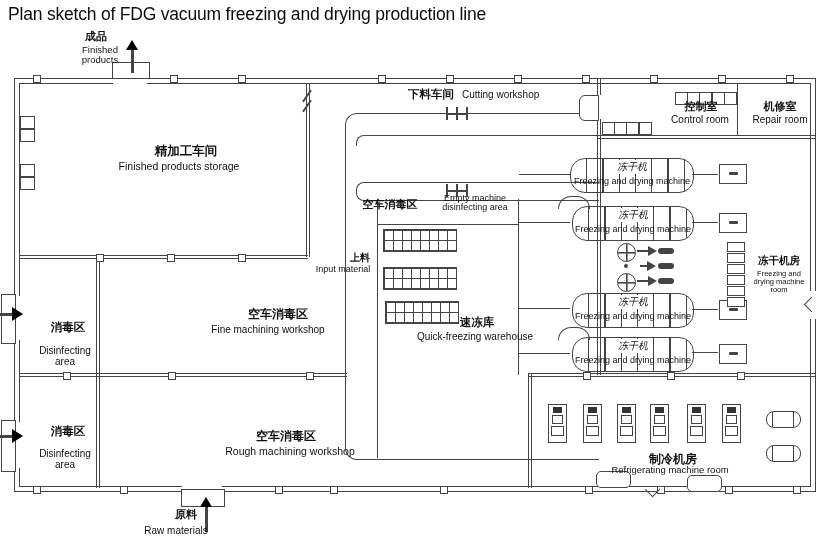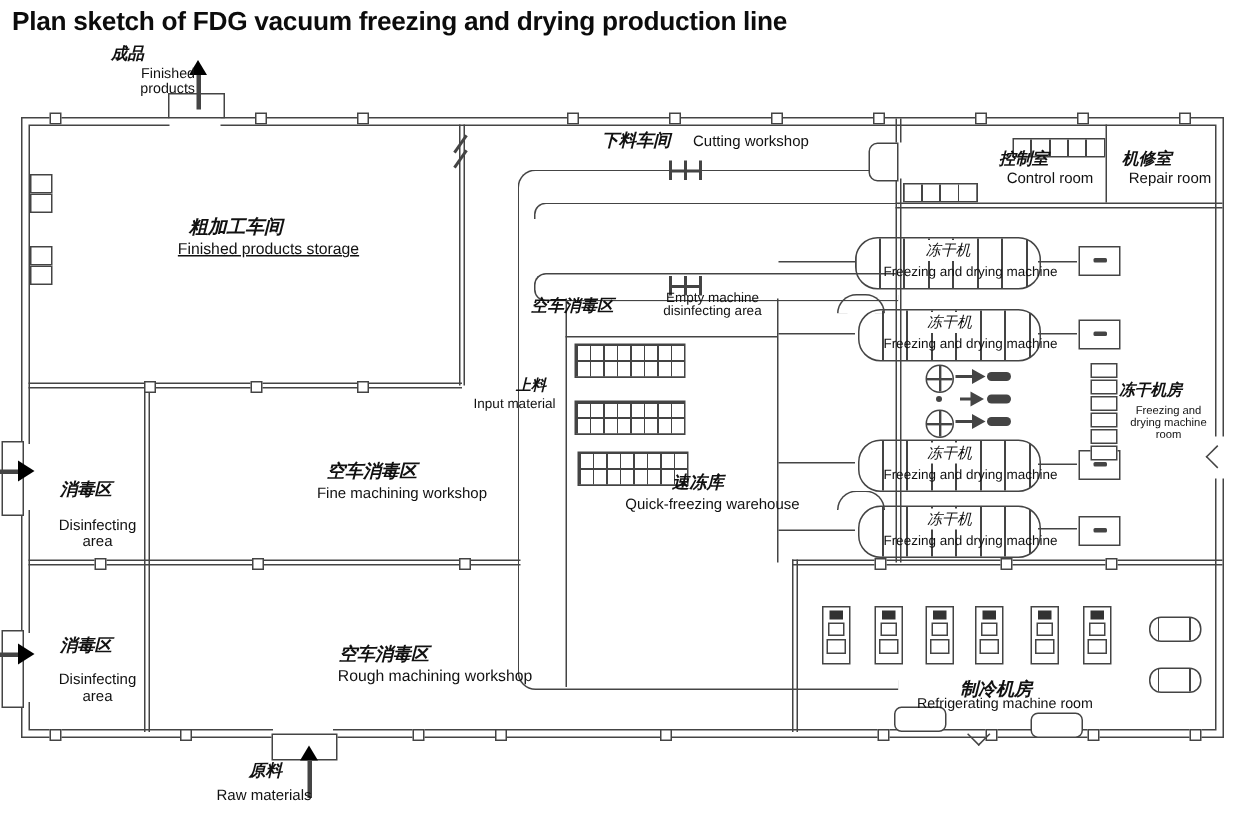"Plan sketch of FDG vacuum" .title { font-weight: bold -> normal }
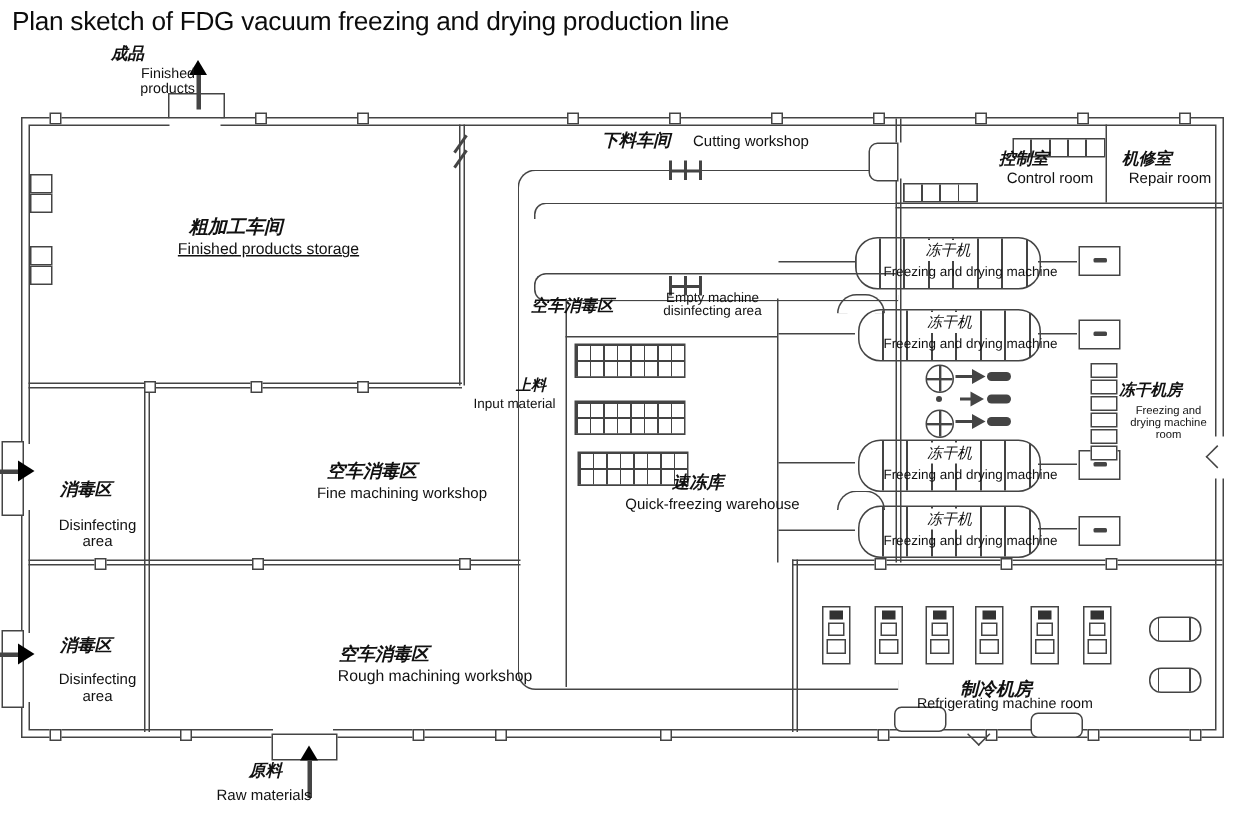"成品" .cn { font-style: italic -> none; text-align: left -> center }
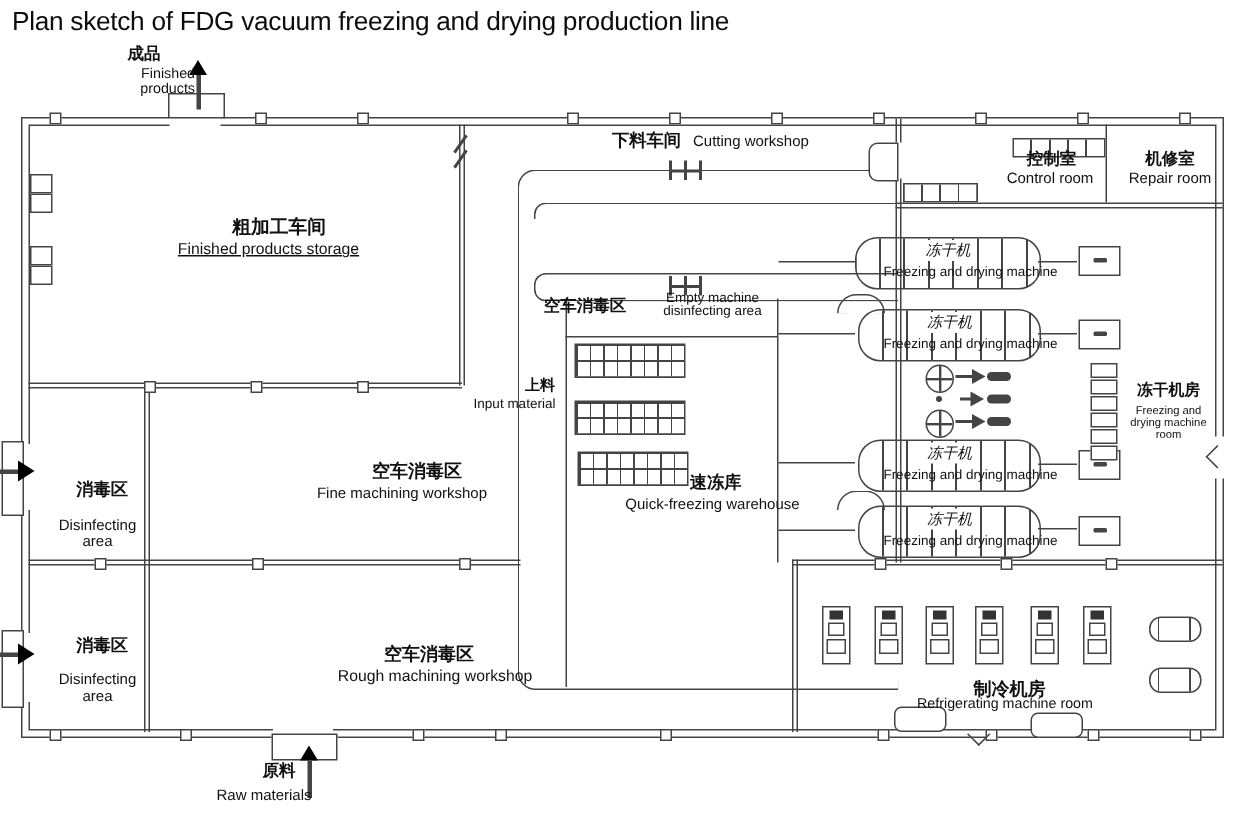"Finished" div.en { text-align: right -> center }
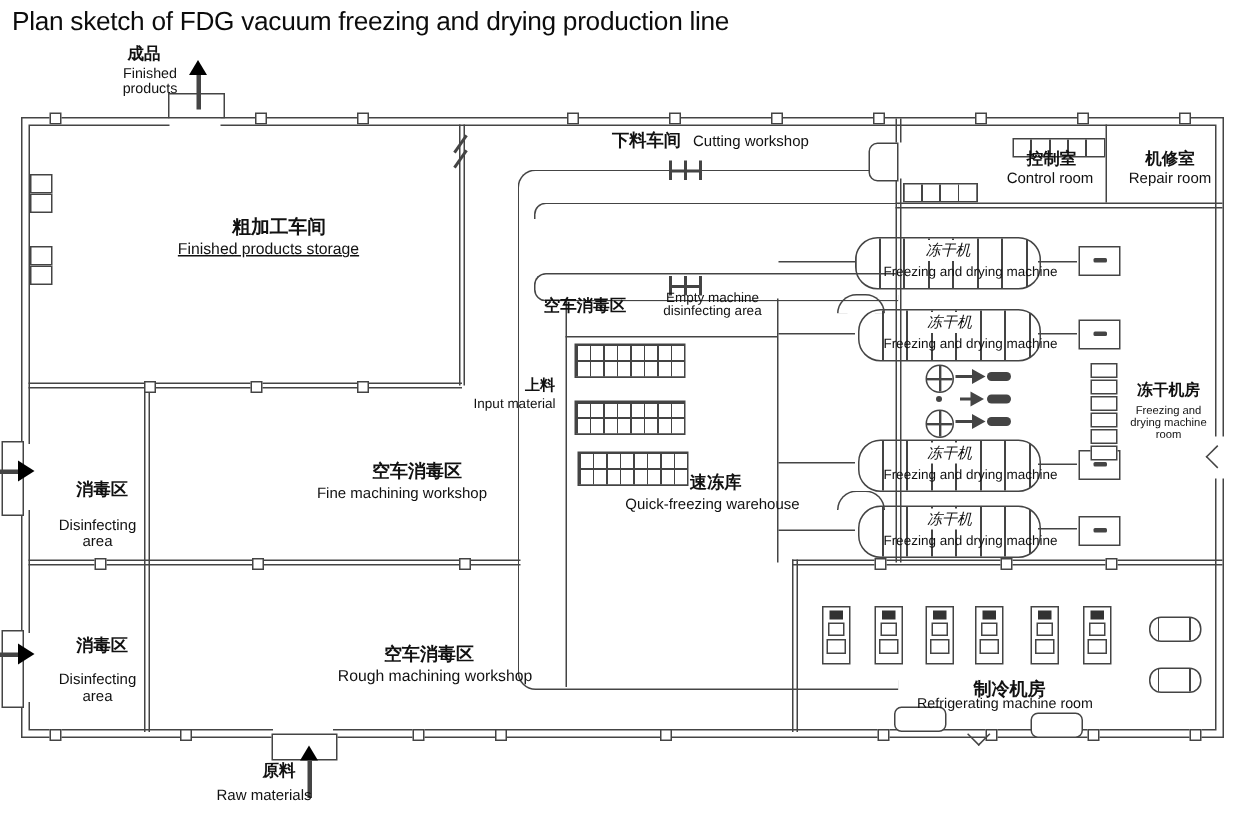"粗加工车间" div.cn { text: 粗 -> 精 }
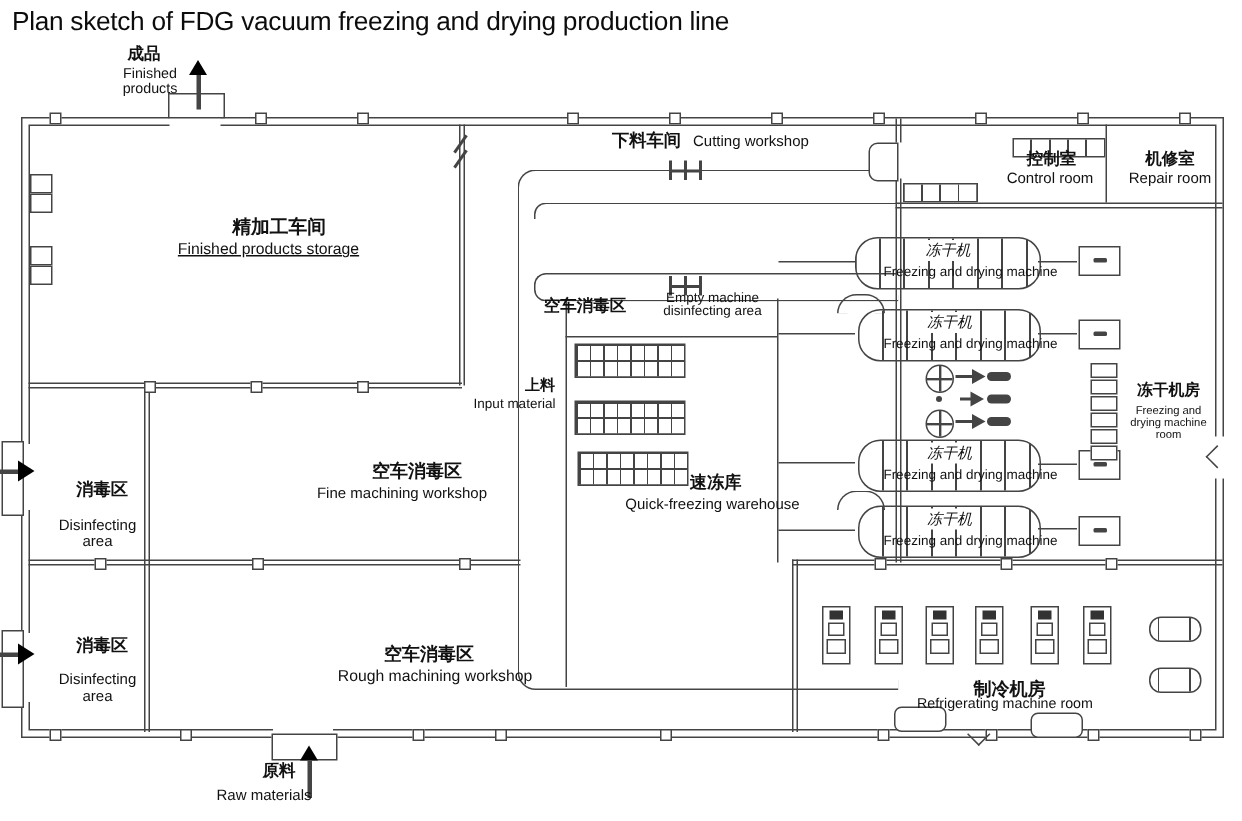"Finished products storage" div.en { text-decoration: underline -> none }
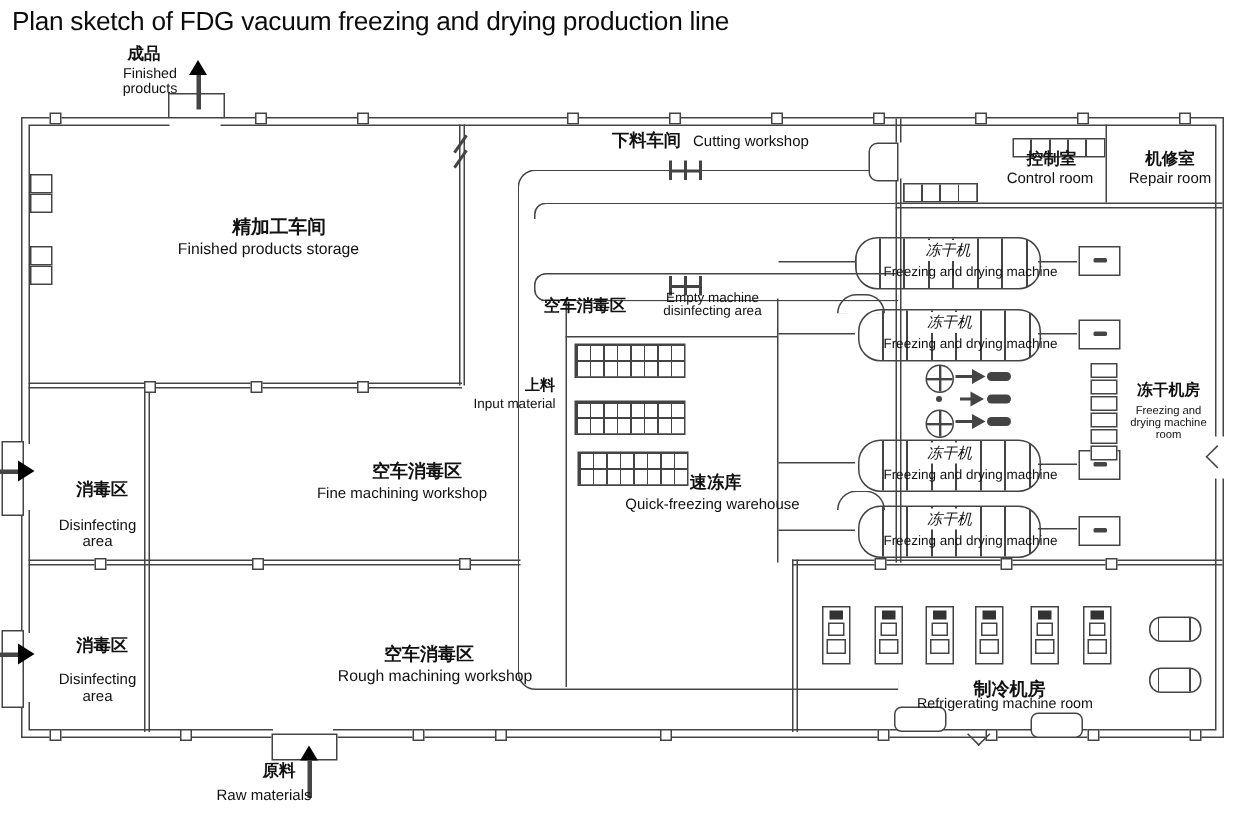"Freezing and drying machine" .men { text-align: right -> center }
